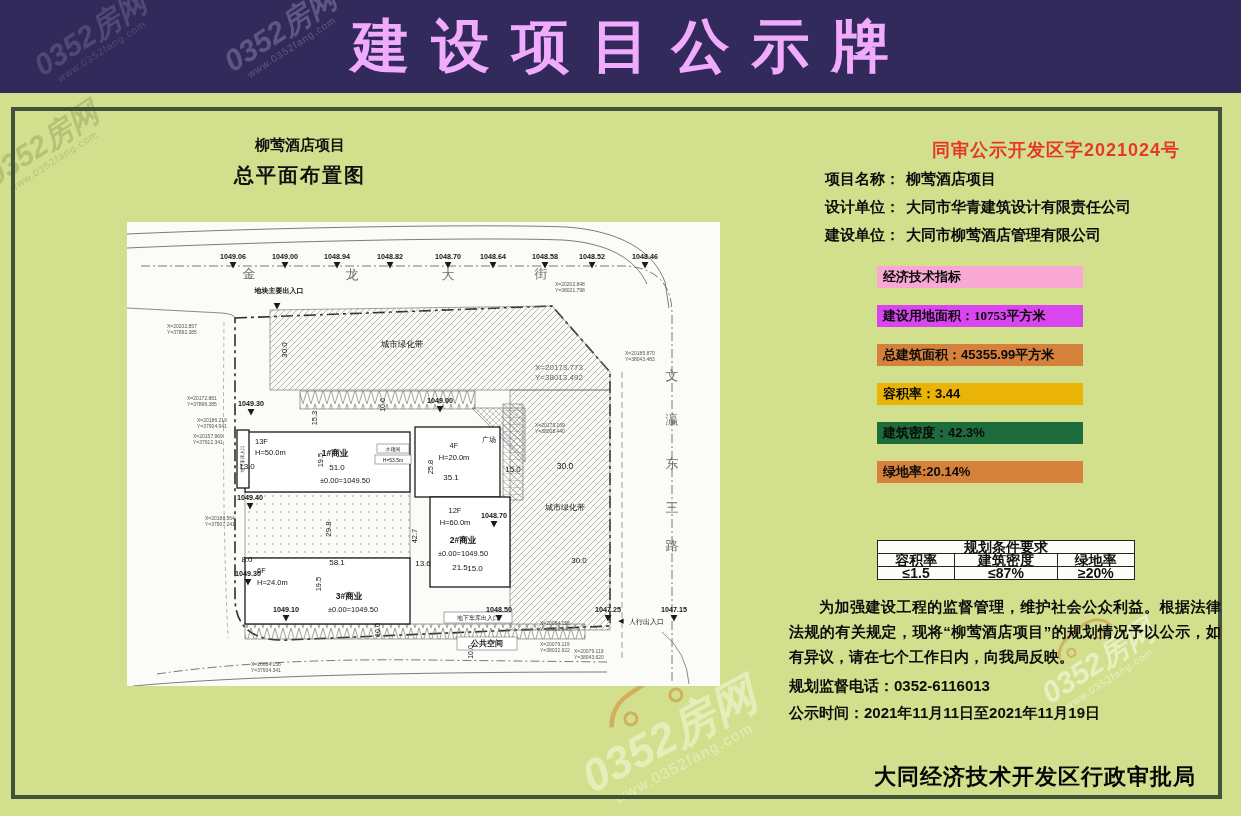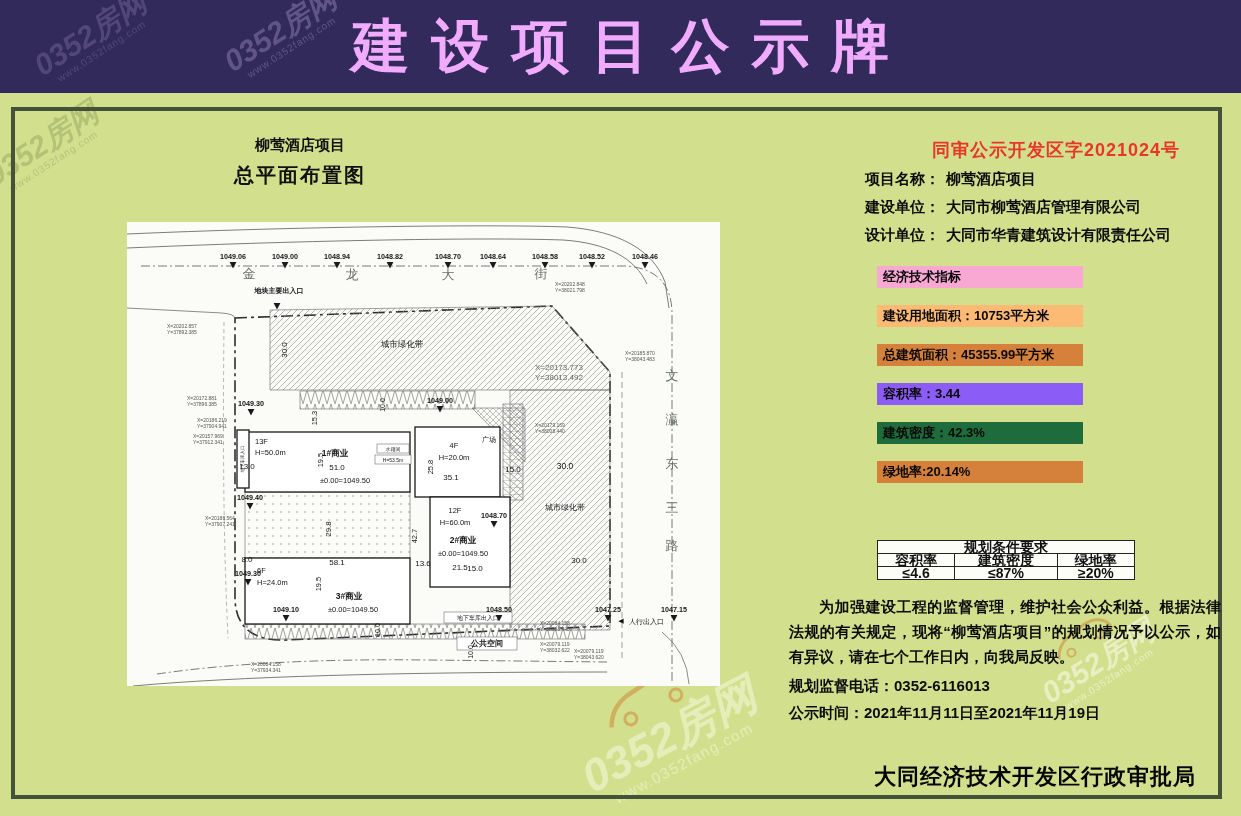"项目名称：" .info .row .lab { margin-left: 40px -> none }
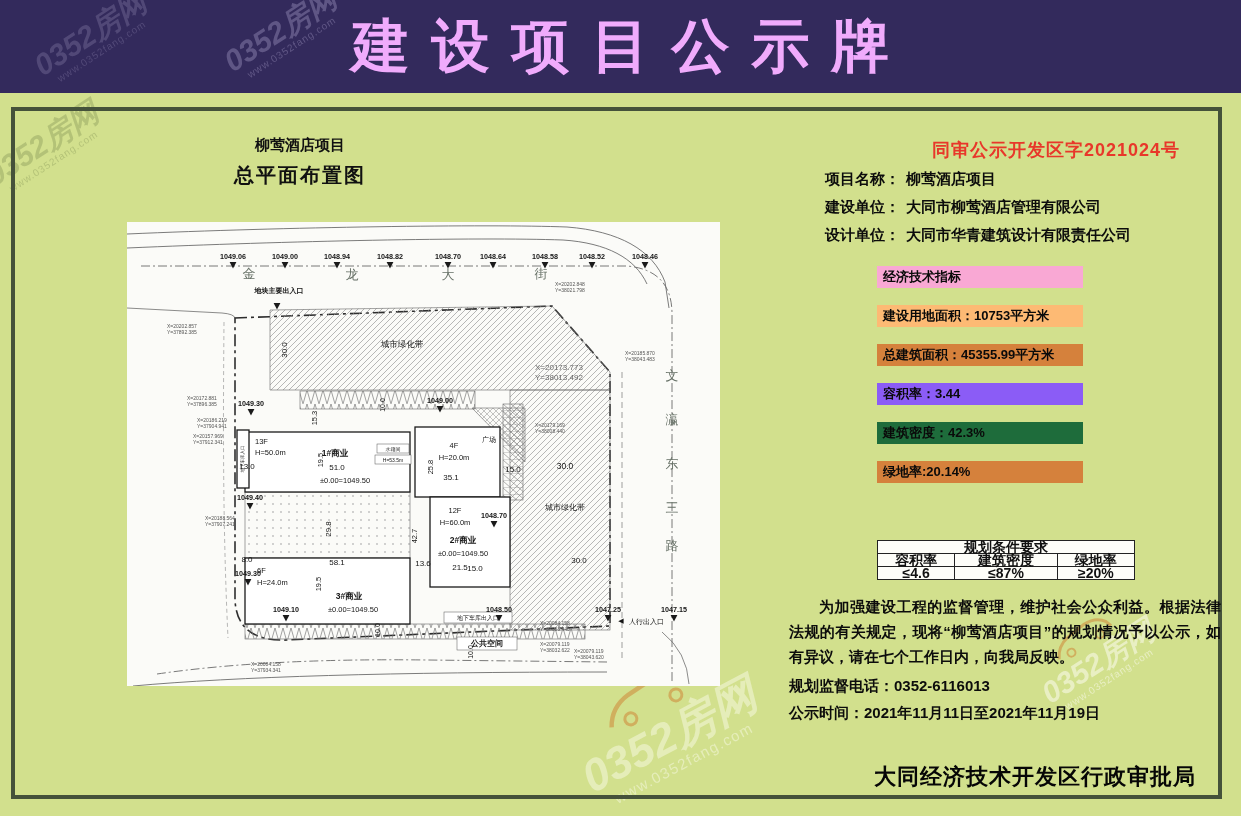"建设单位：" div.row { order: before "设计单位：" -> after "设计单位：" }
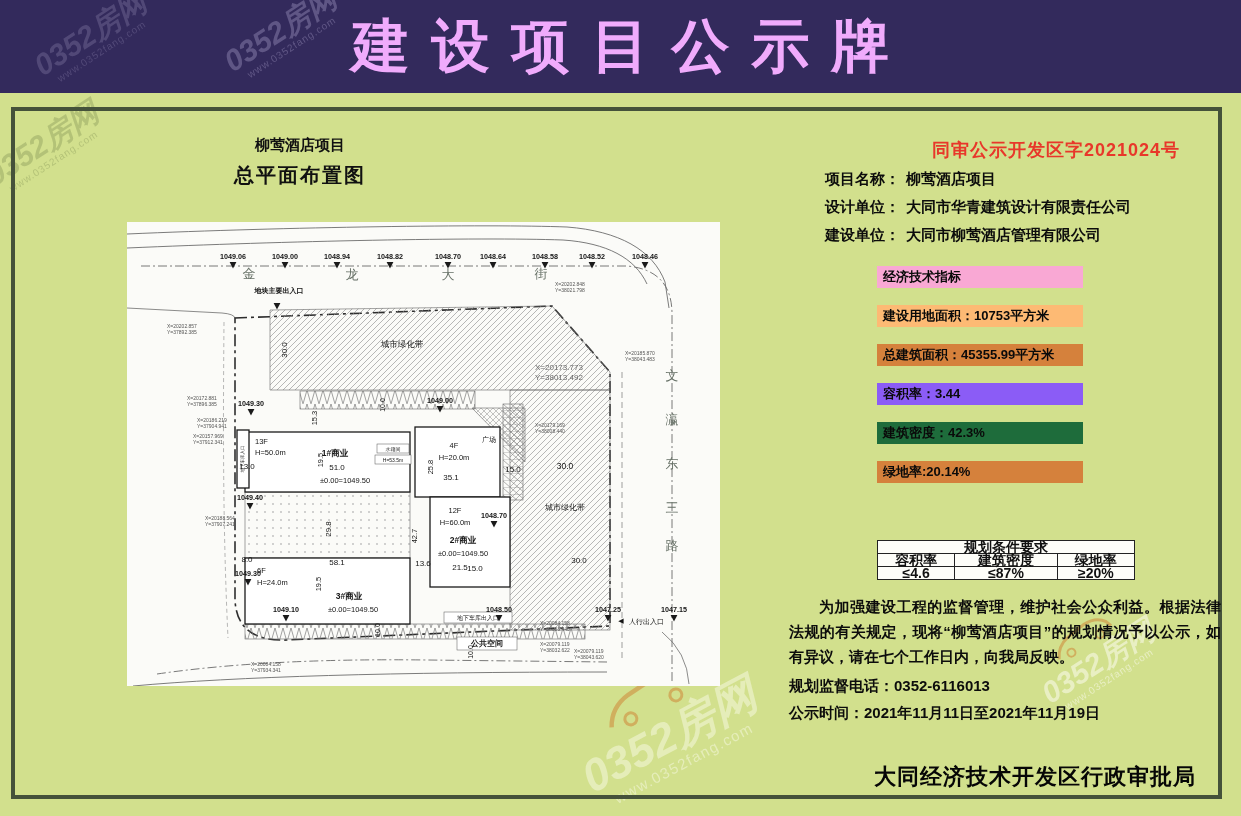"建设用地面积：10753平方米" div.bar { background: #fdba74 -> #d946ef; font-family: none -> Liberation Serif, serif }
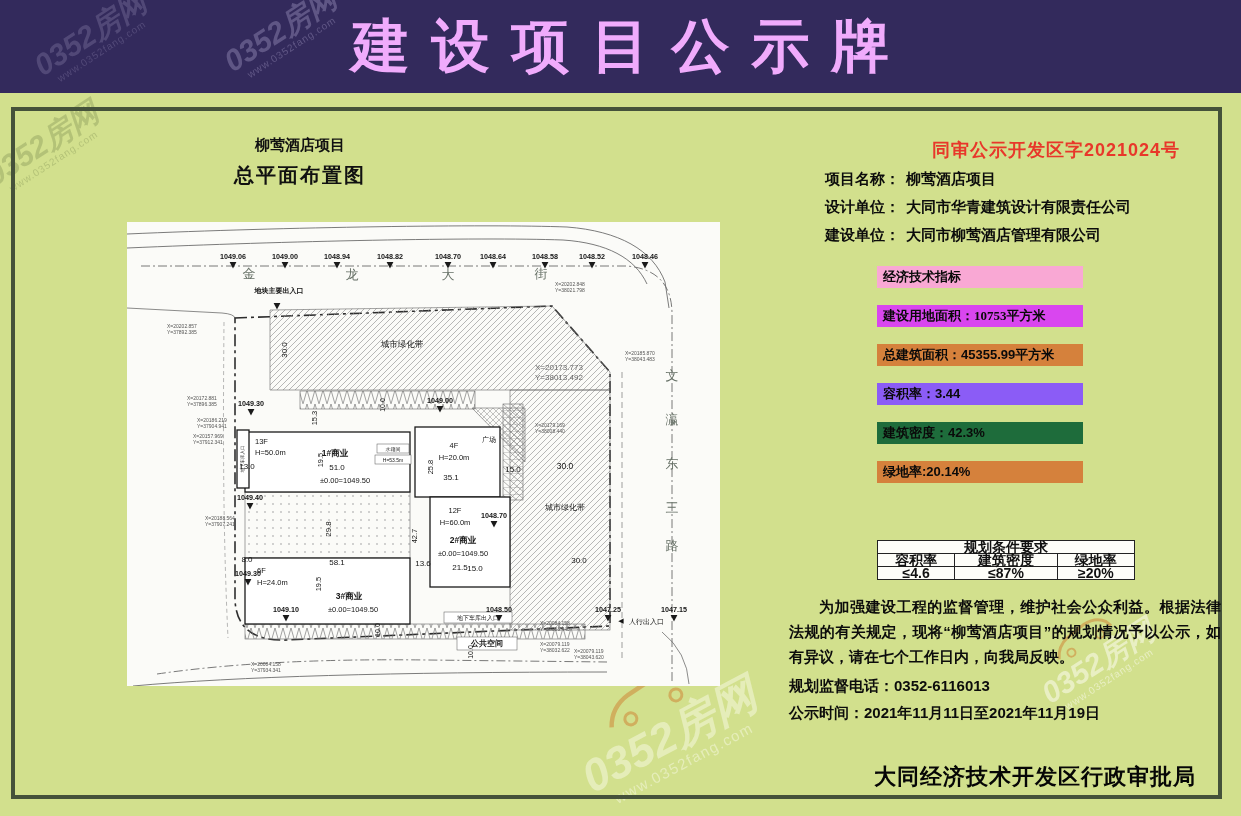"容积率：3.44" div.bar { background: #8b5cf6 -> #eab308 }
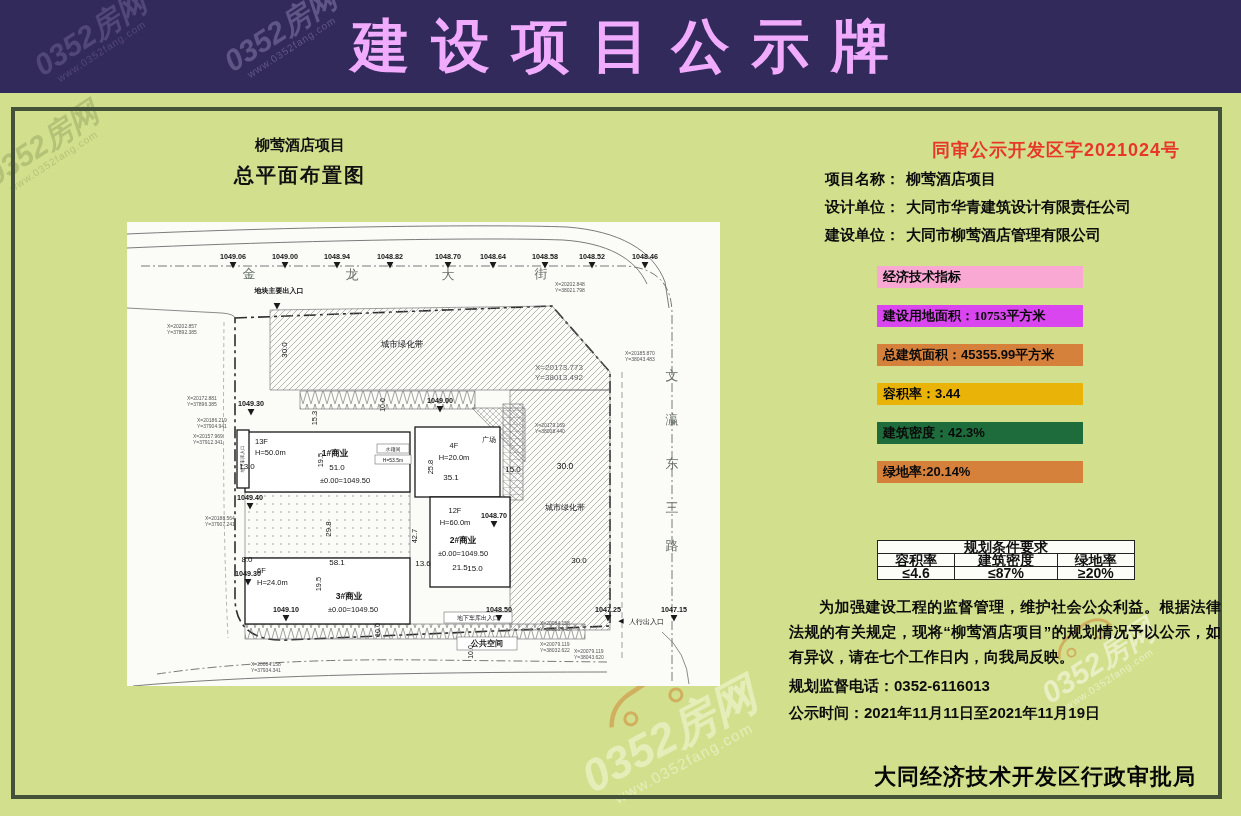"≤4.6" td { text: 4.6 -> 1.5 }
